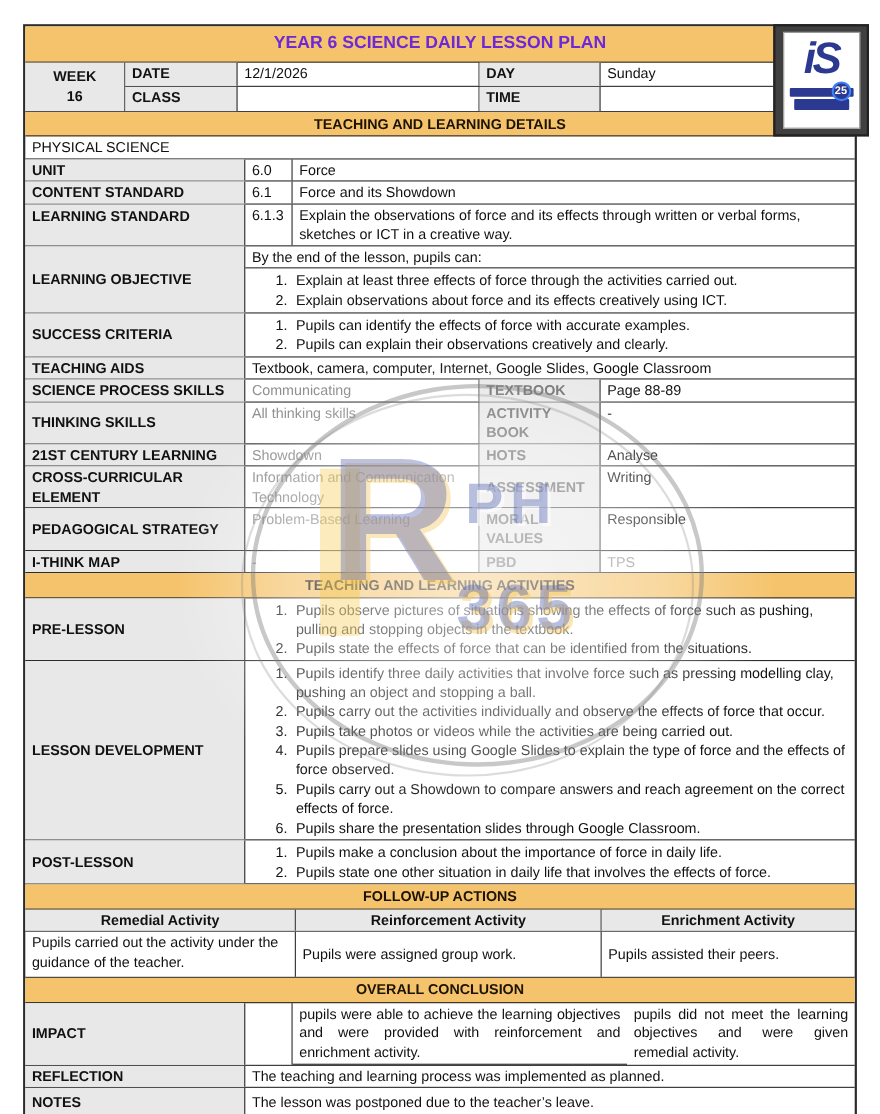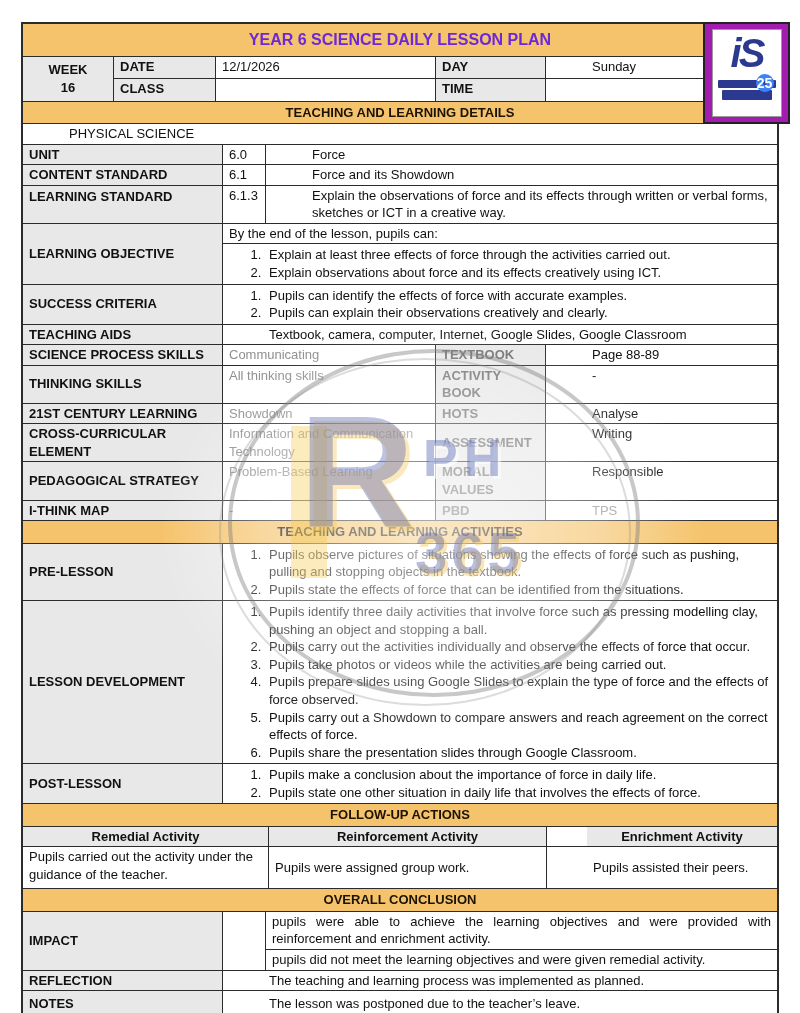"Sunday" .cell.last { margin-left: 40px -> none }
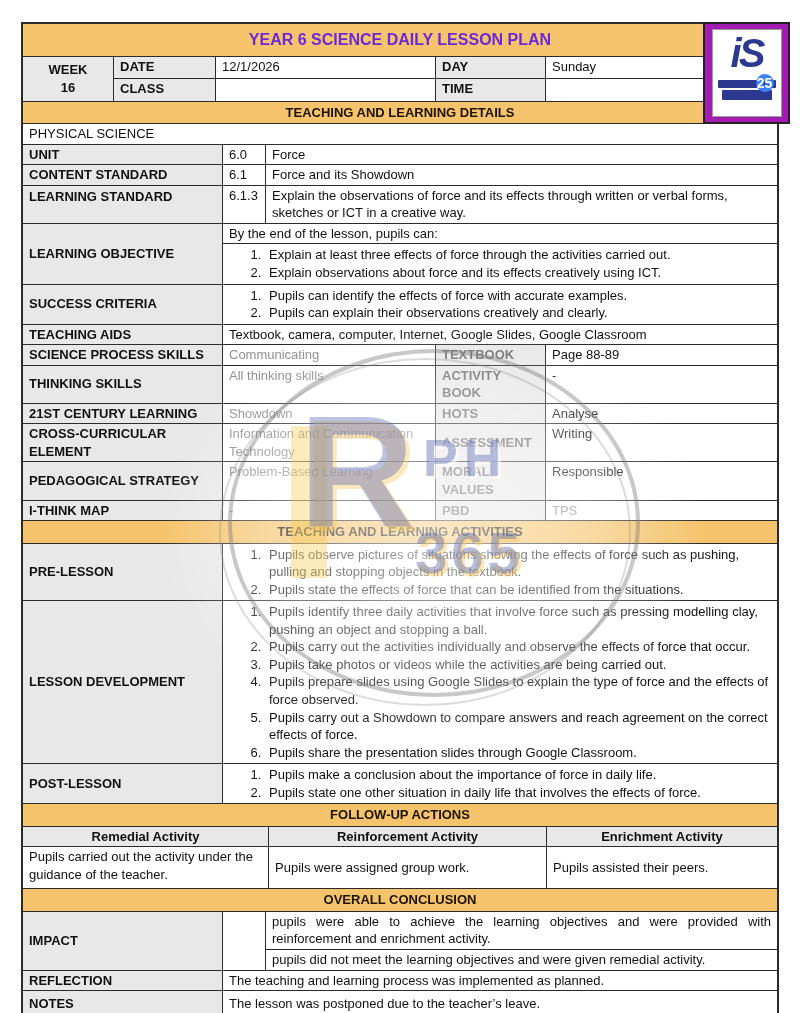"iS" .logo { background: #a21caf -> #404040 }
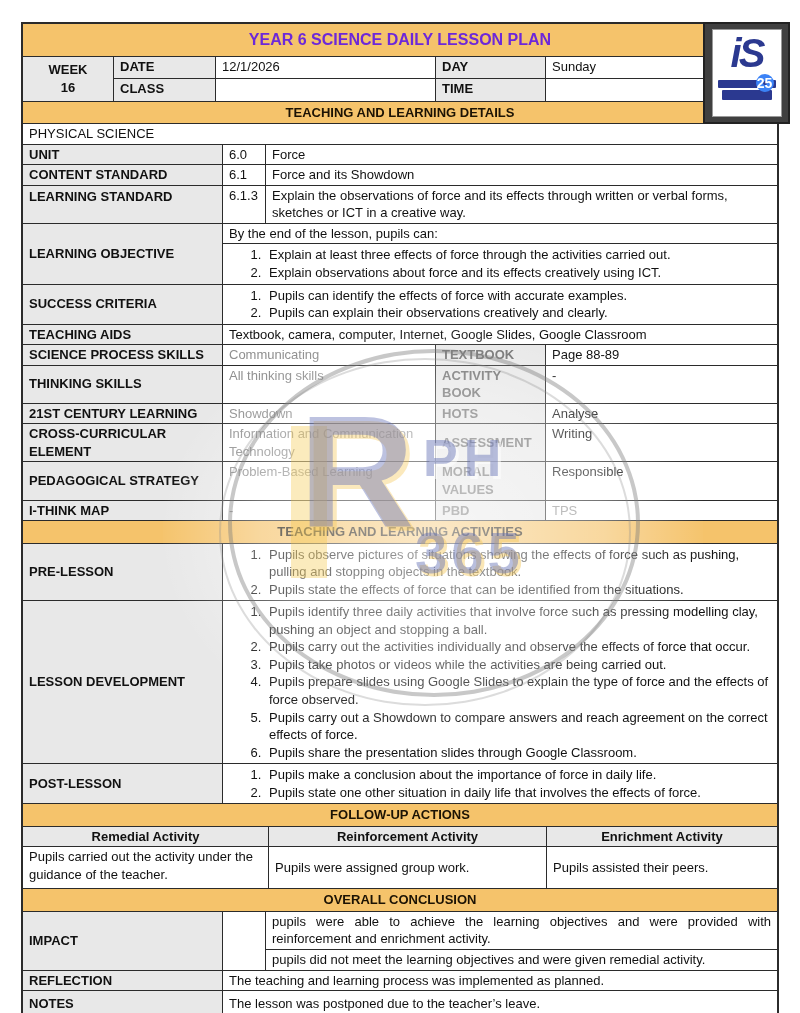"25" .logo-badge { border: 7px solid #3b82f6 -> 2px solid #3b82f6; font-size: 14px -> 10px }
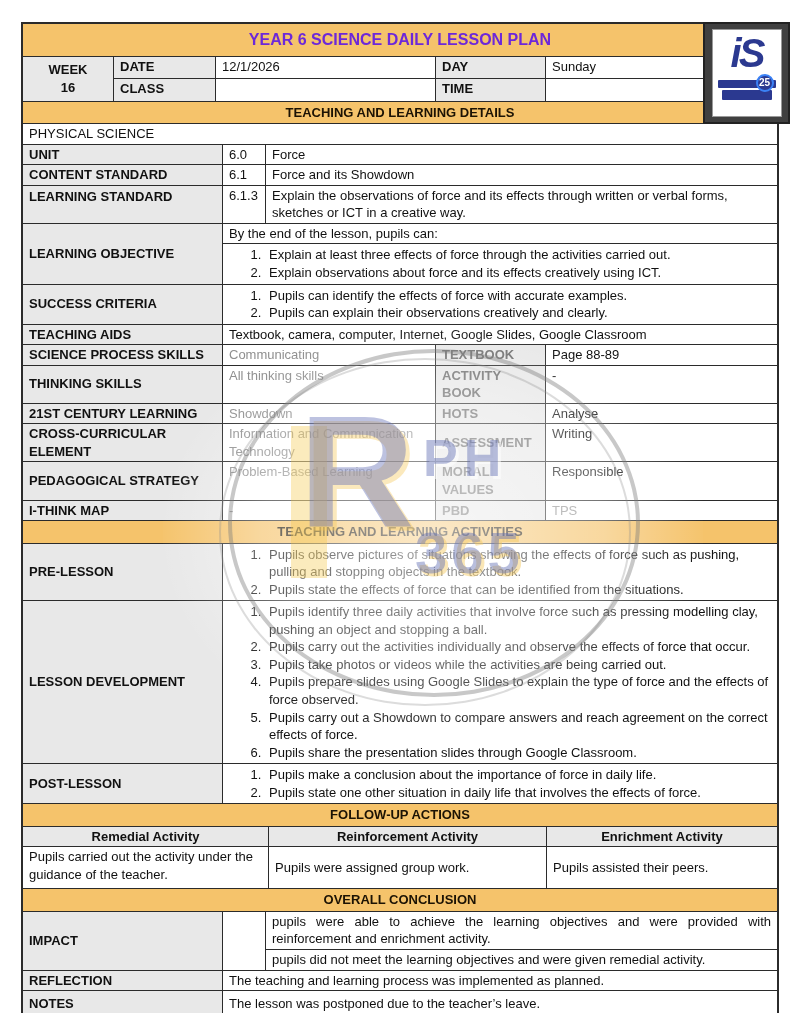"pupils were able to achieve" .impact-right { flex-direction: column -> row }
